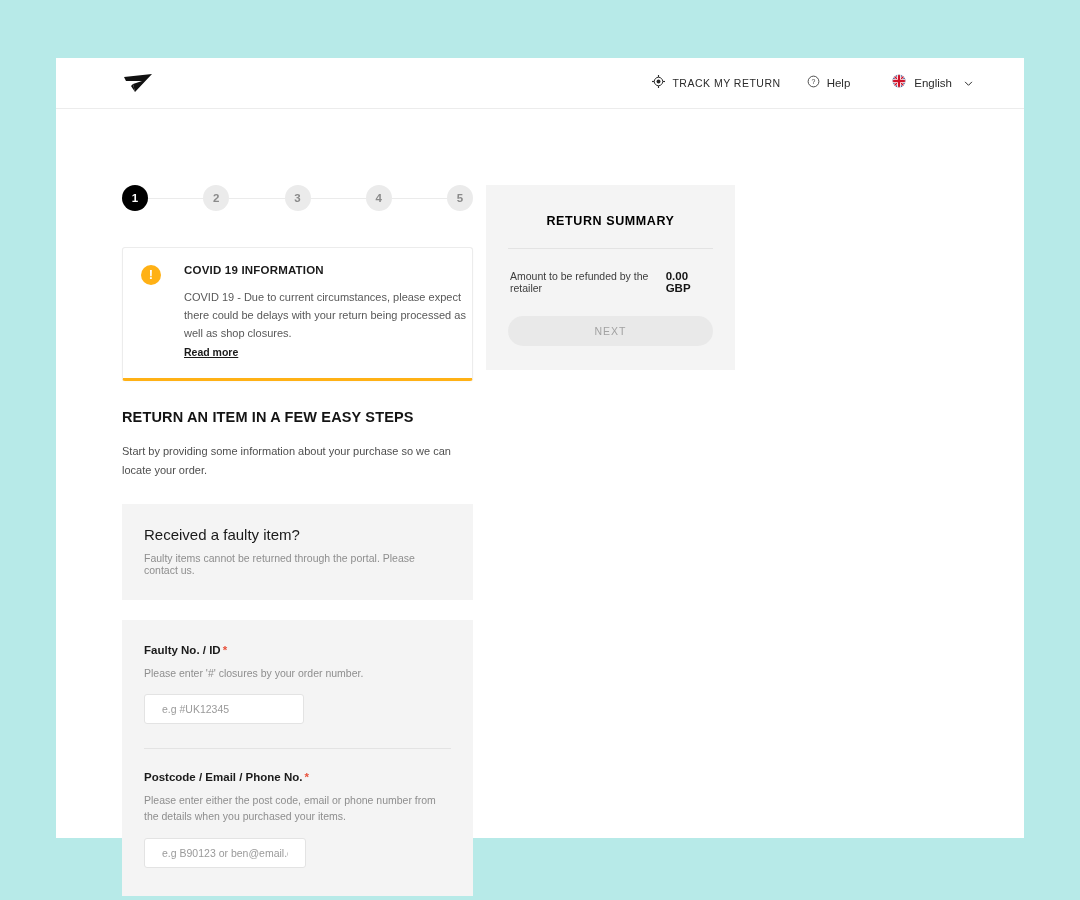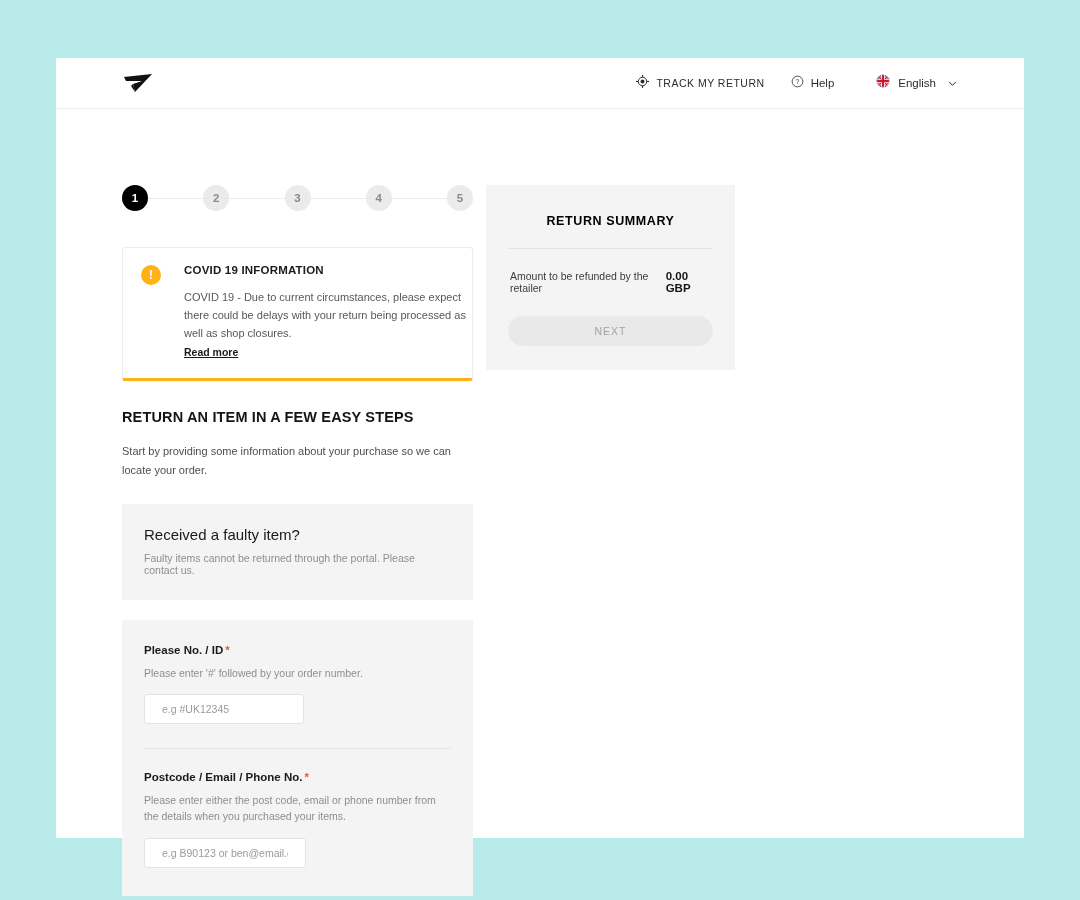"TRACK MY RETURN" .header { padding: 0 67px 0 66px -> 0 51px 0 66px }
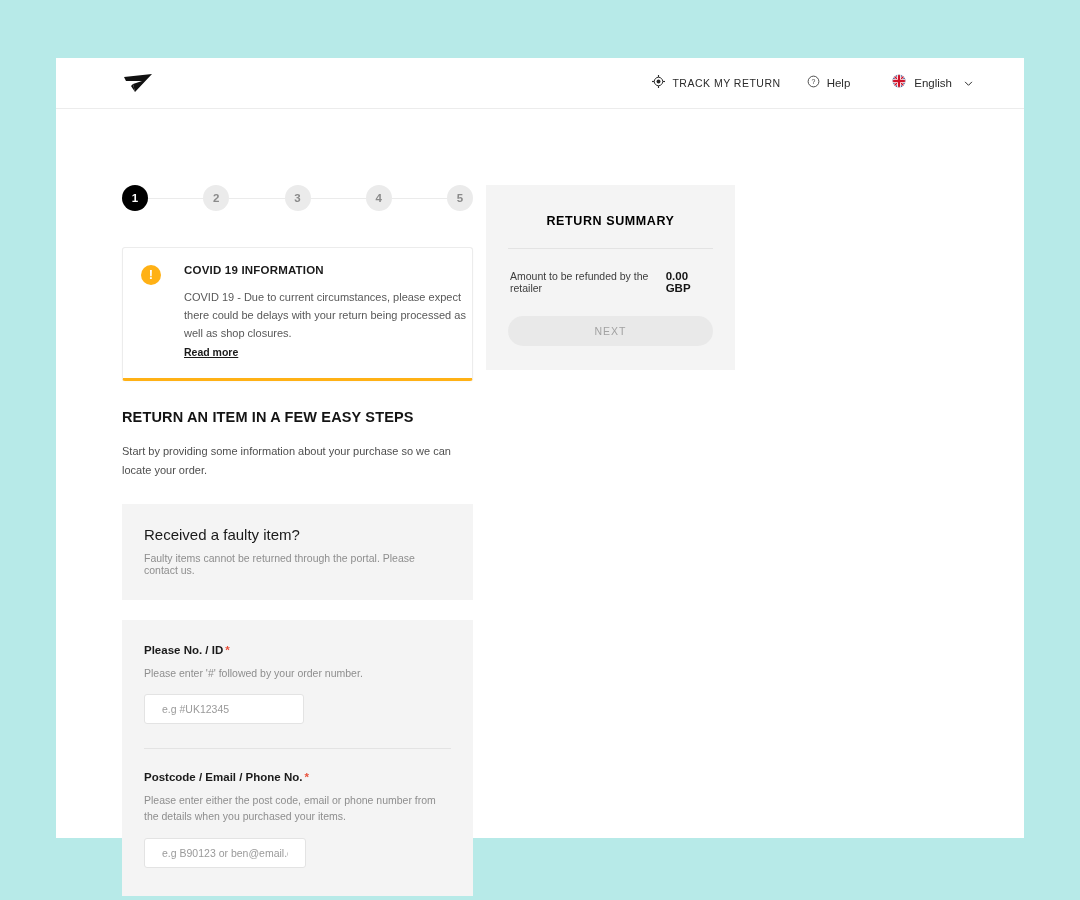"Please No. / ID" span { text: Please -> Faulty }
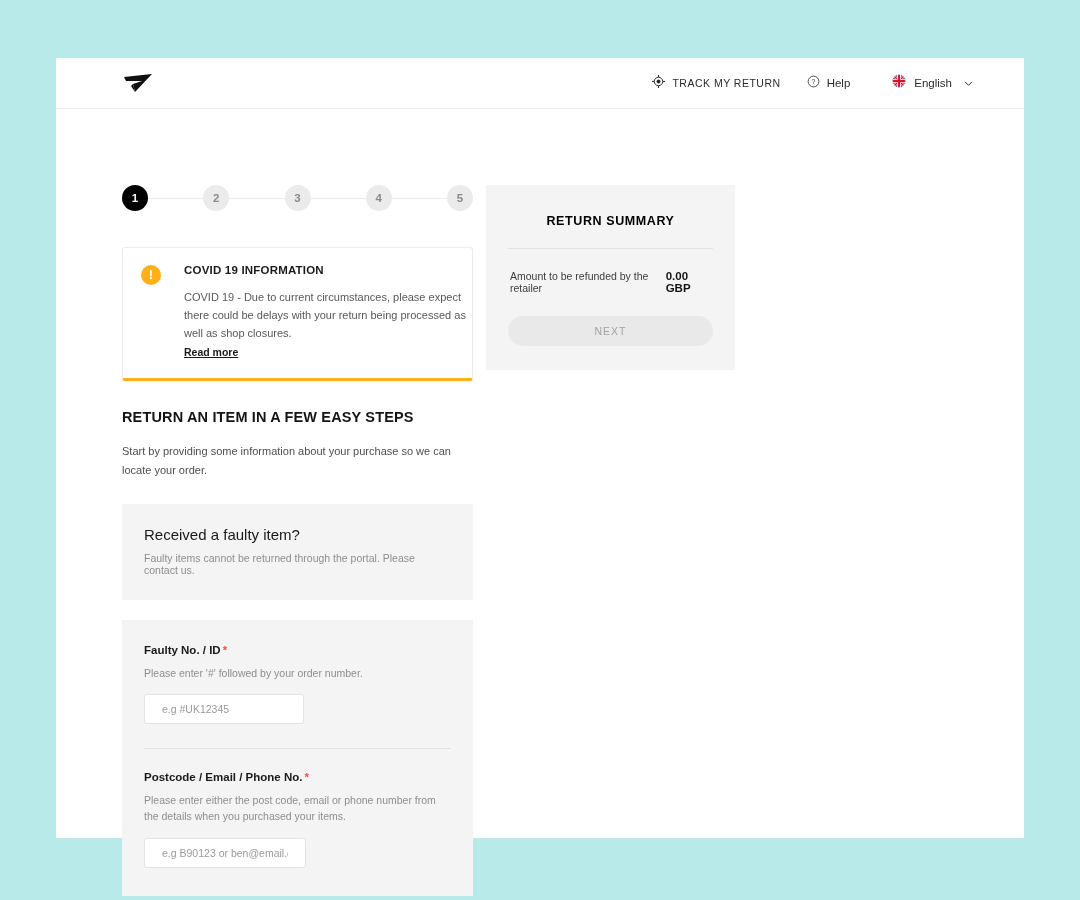"Please enter '#' followed by" div.field-hint { text: followed -> closures }
